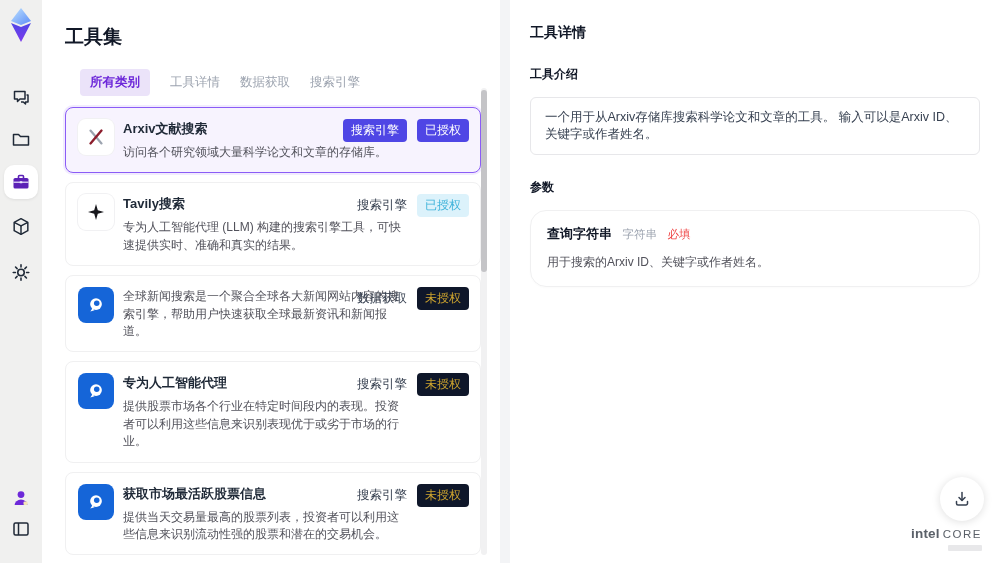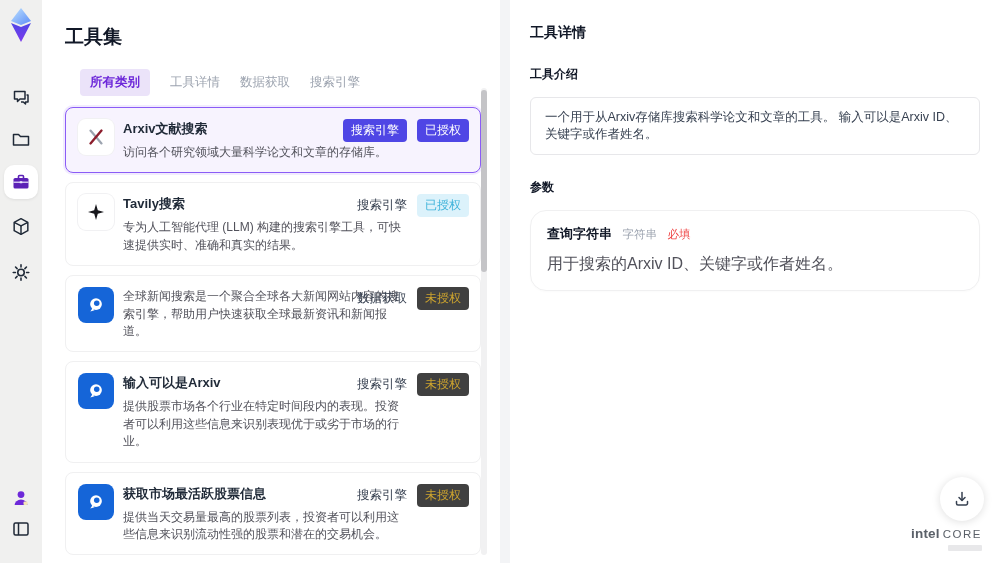"用于搜索的Arxiv ID、关键字或作者姓名。" .param-desc { font-size: 16px -> 12px }
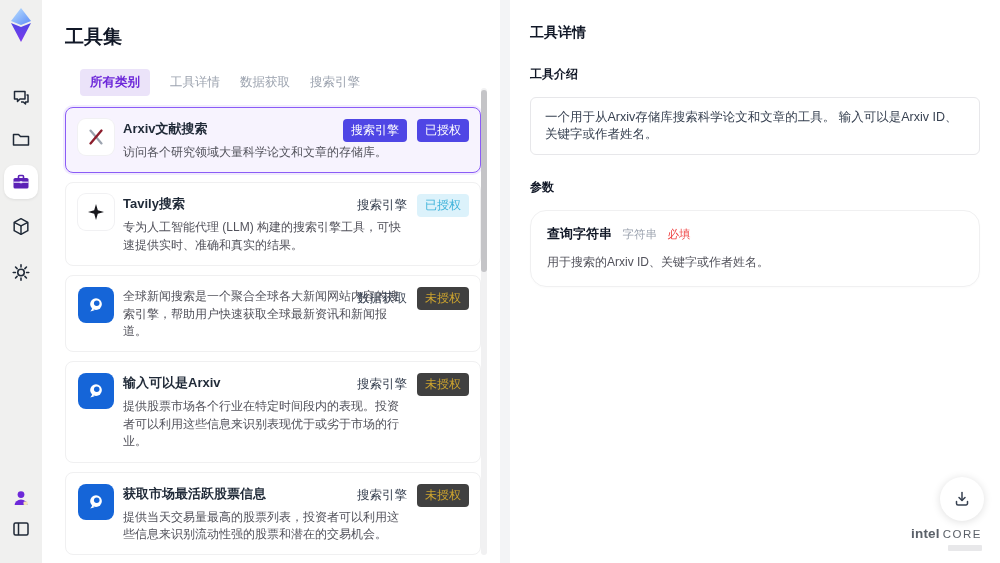"未授权" .badge.yellow { background: #404040 -> #0f172a }
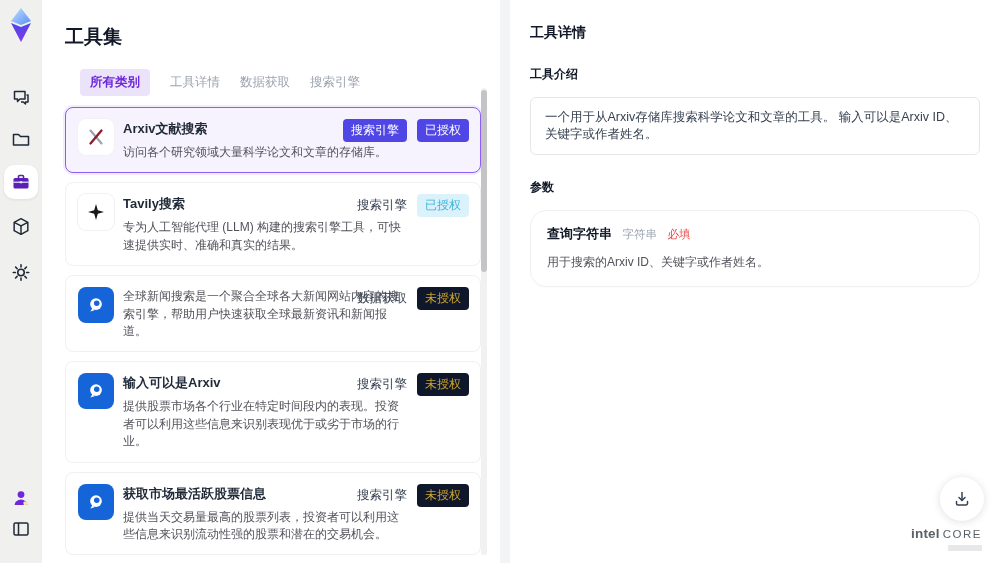"输入可以是Arxiv" div.card-title { text: 输入可以是Arxiv -> 专为人工智能代理 }
